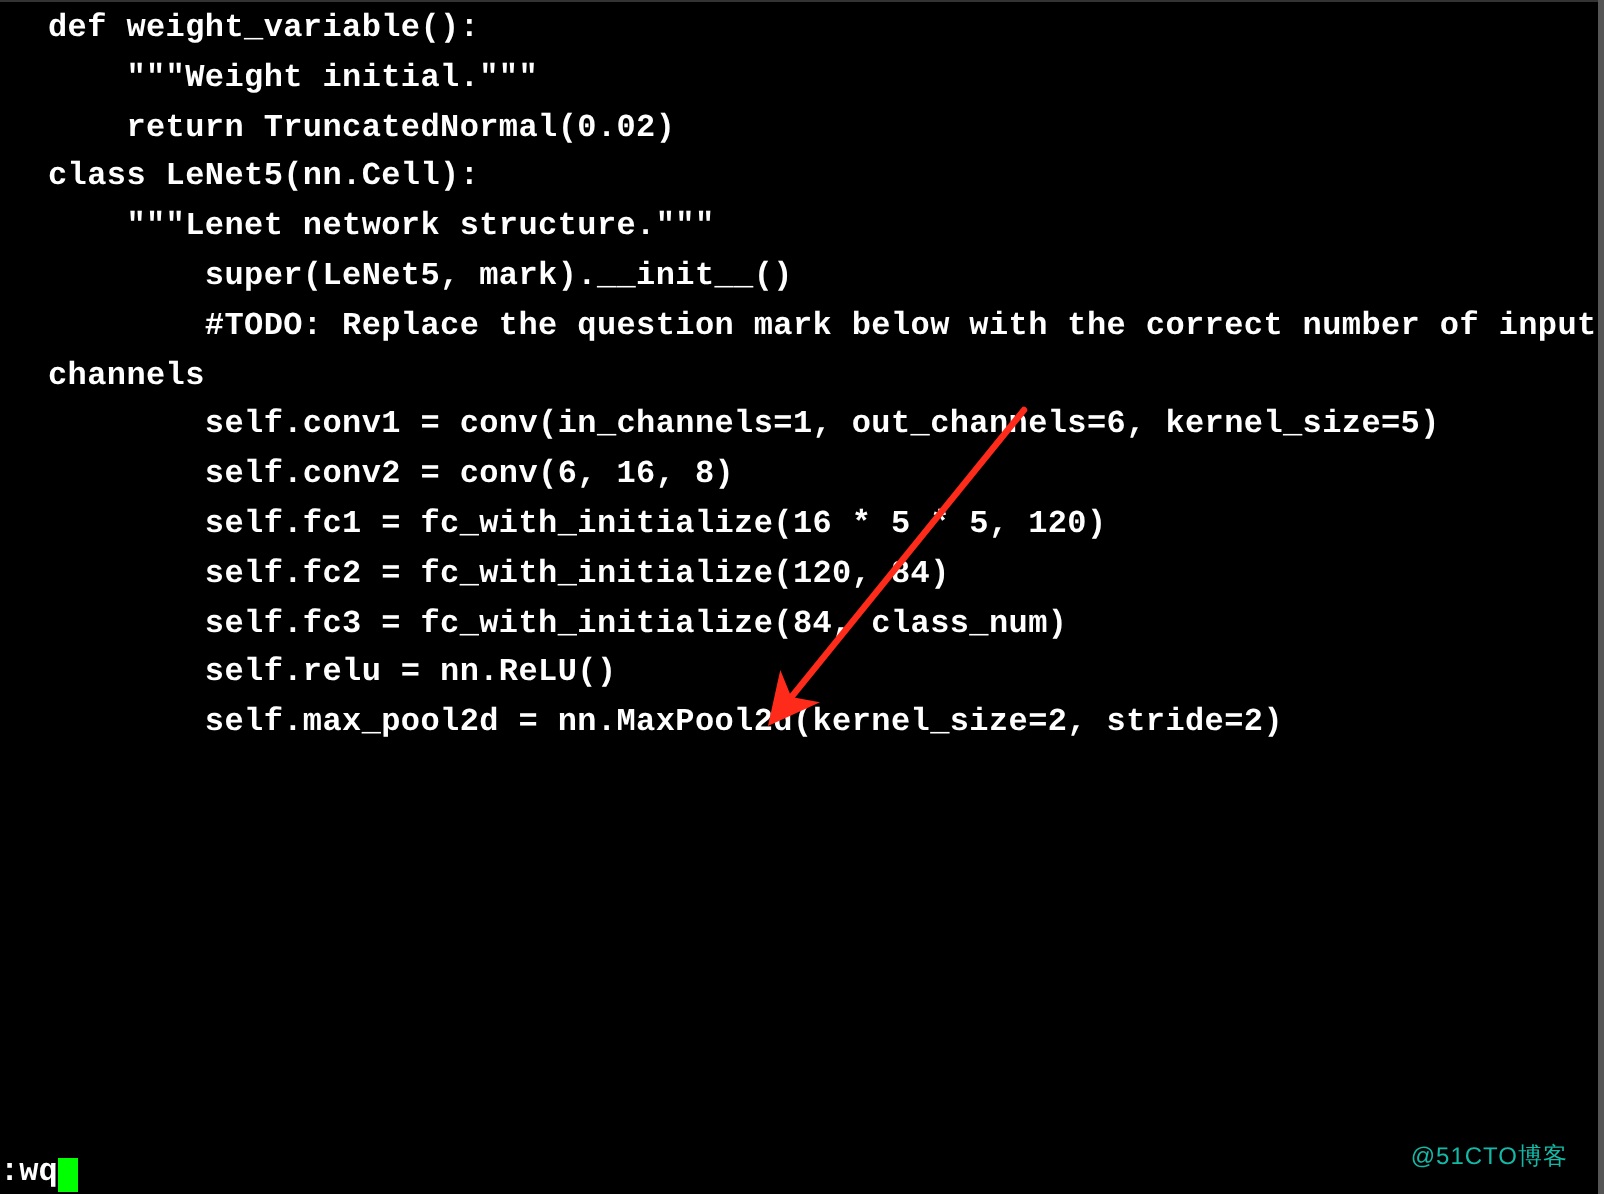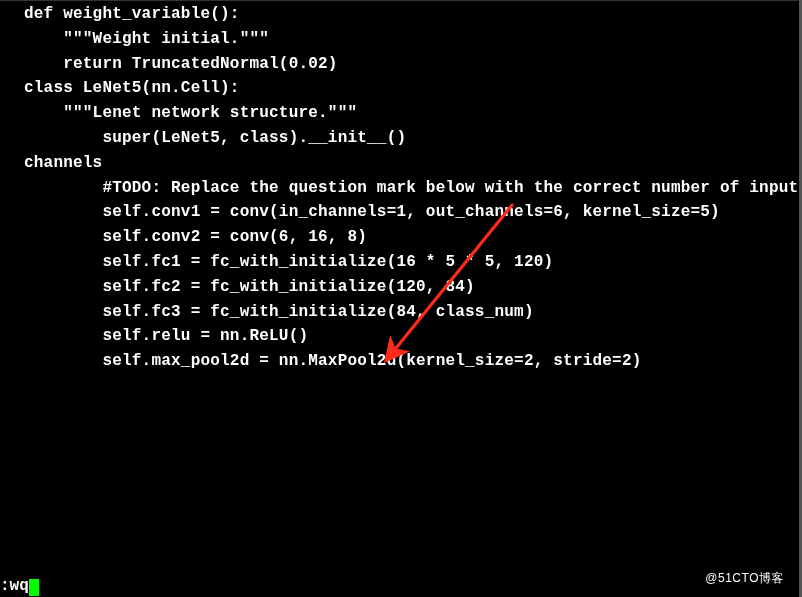"super(LeNet5, class).__init__()" div.line { text: class -> mark }
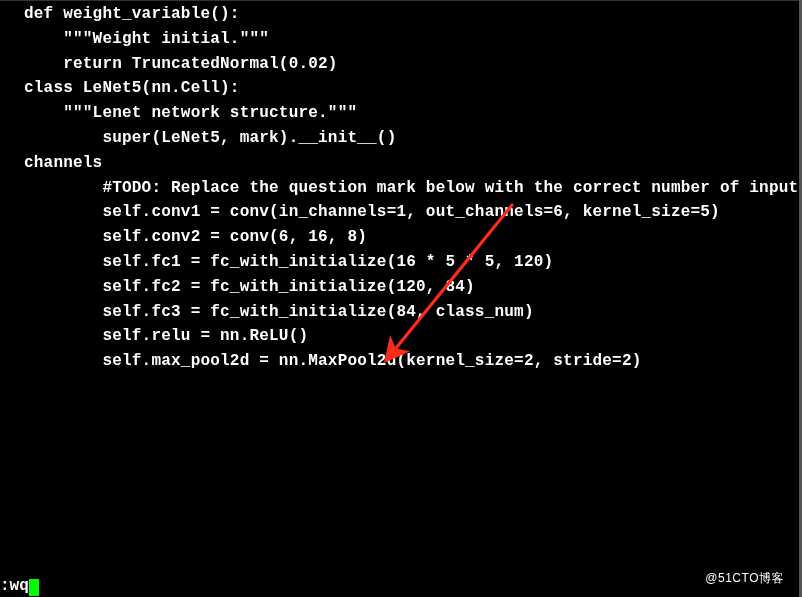"channels" div.line { order: before "#TODO: Replace the question mark" -> after "#TODO: Replace the question mark" }
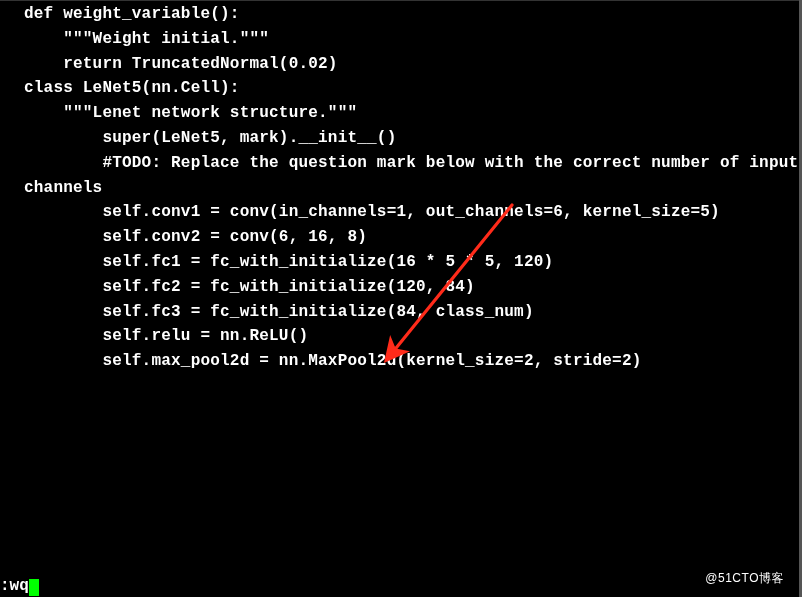"@51CTO博客" .watermark { color: #ffffff -> #14b8a6 }
